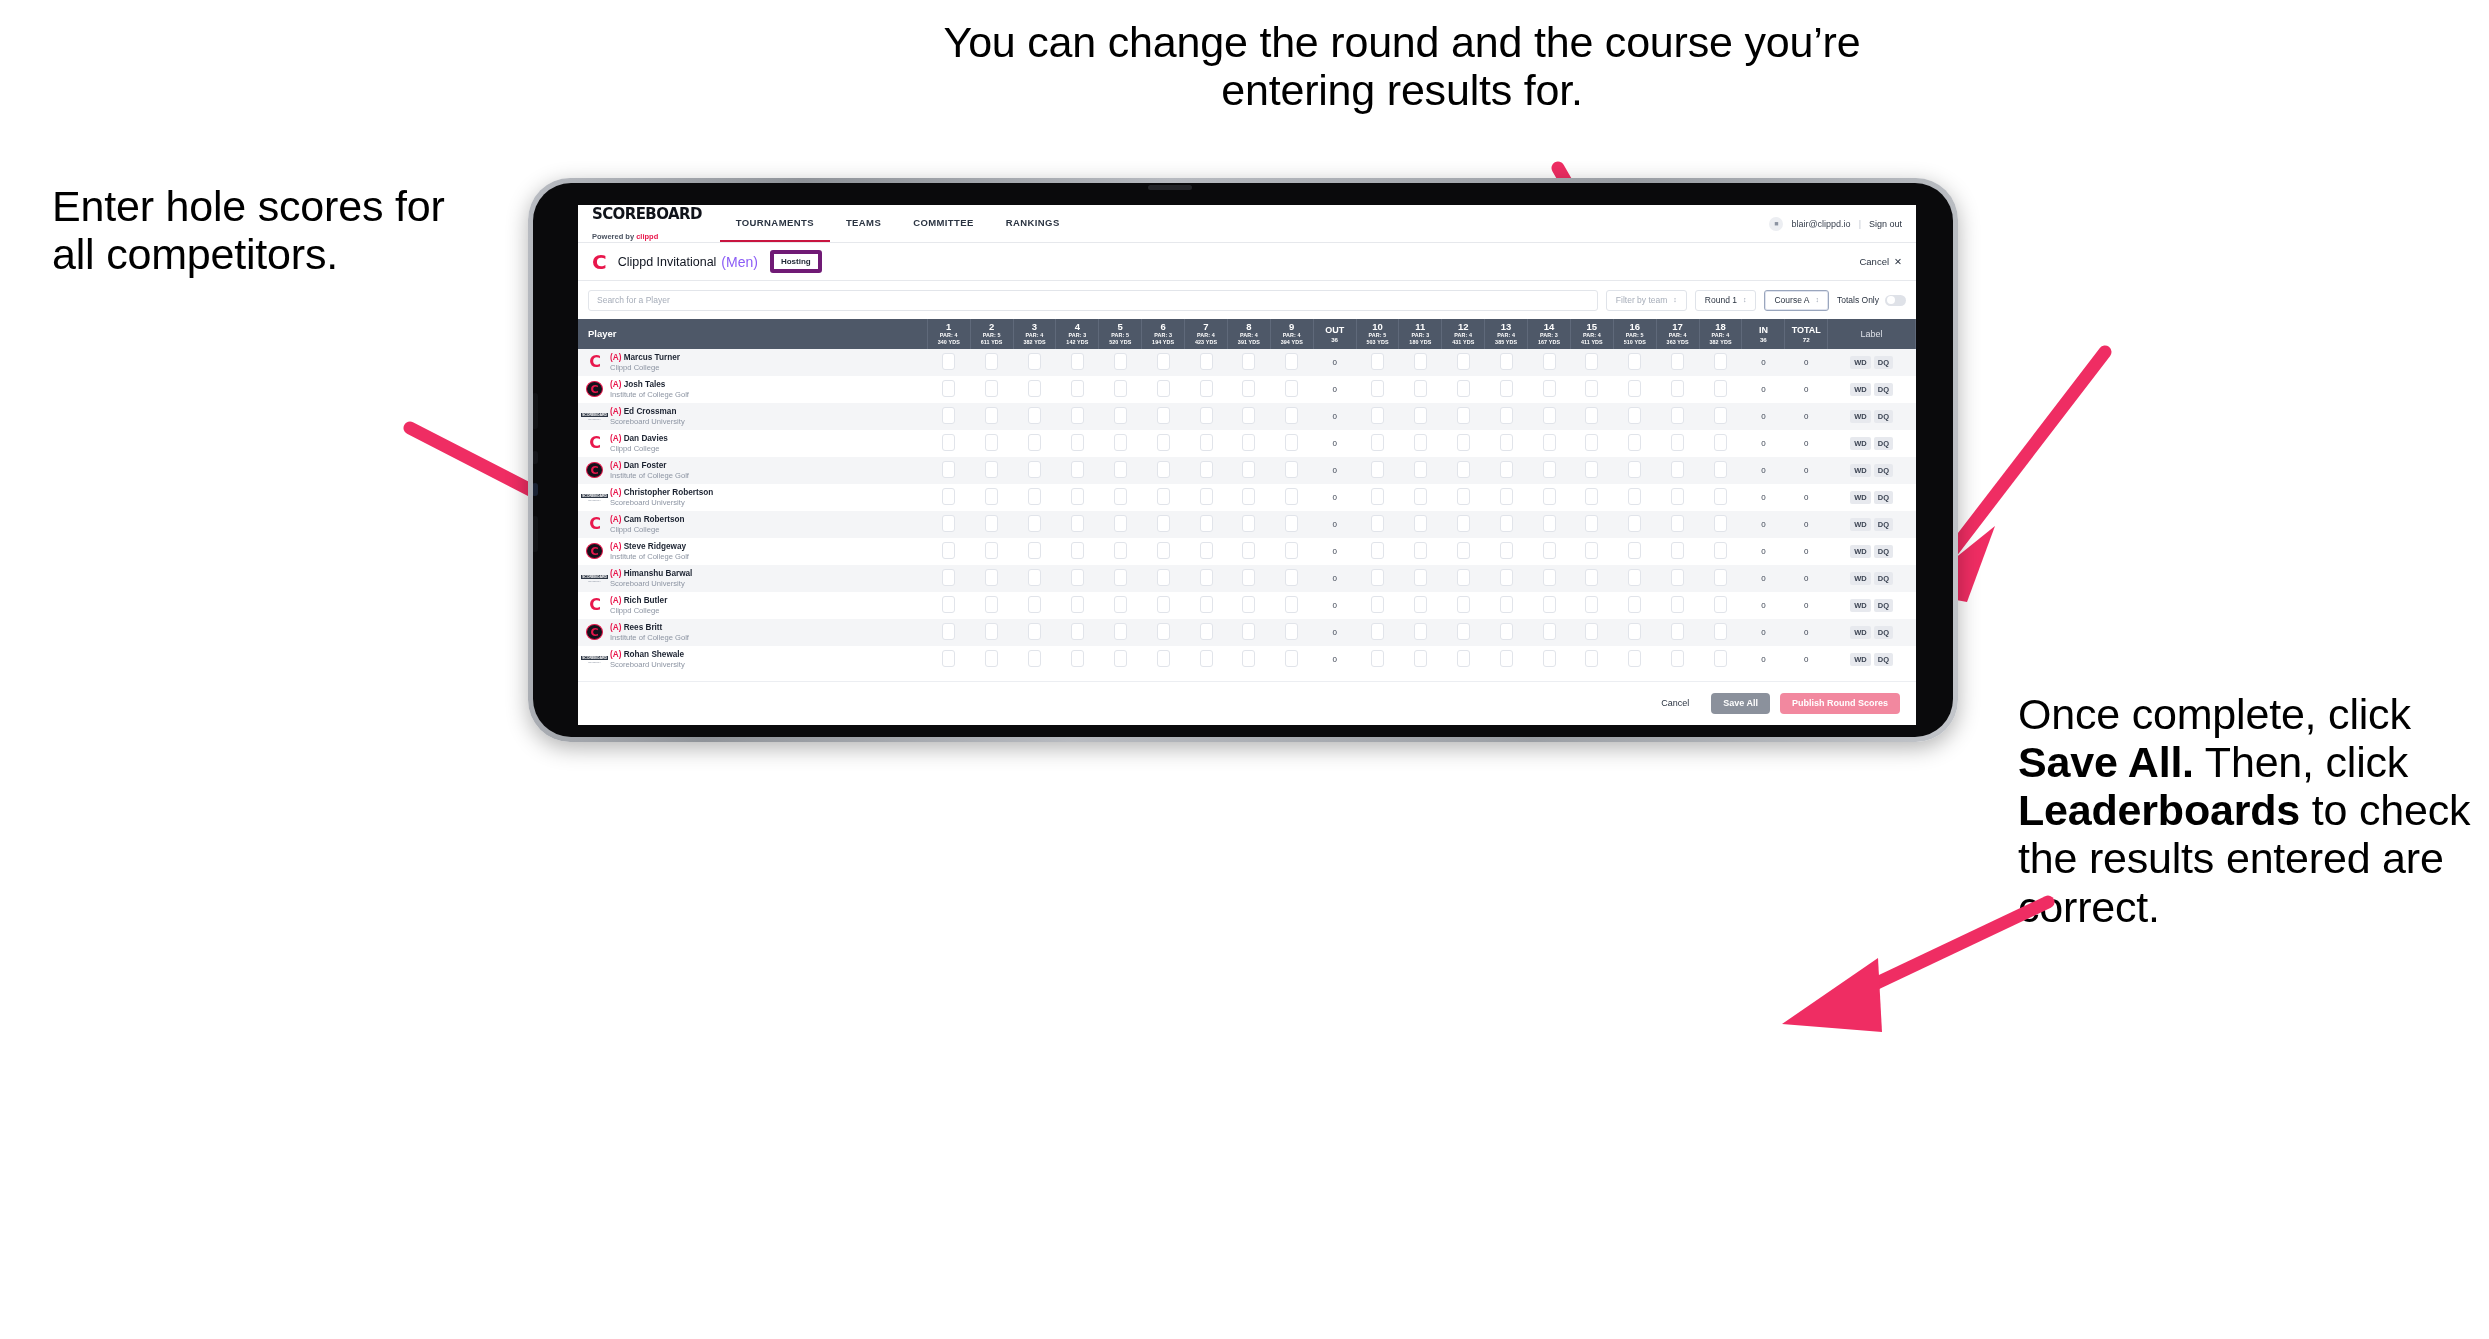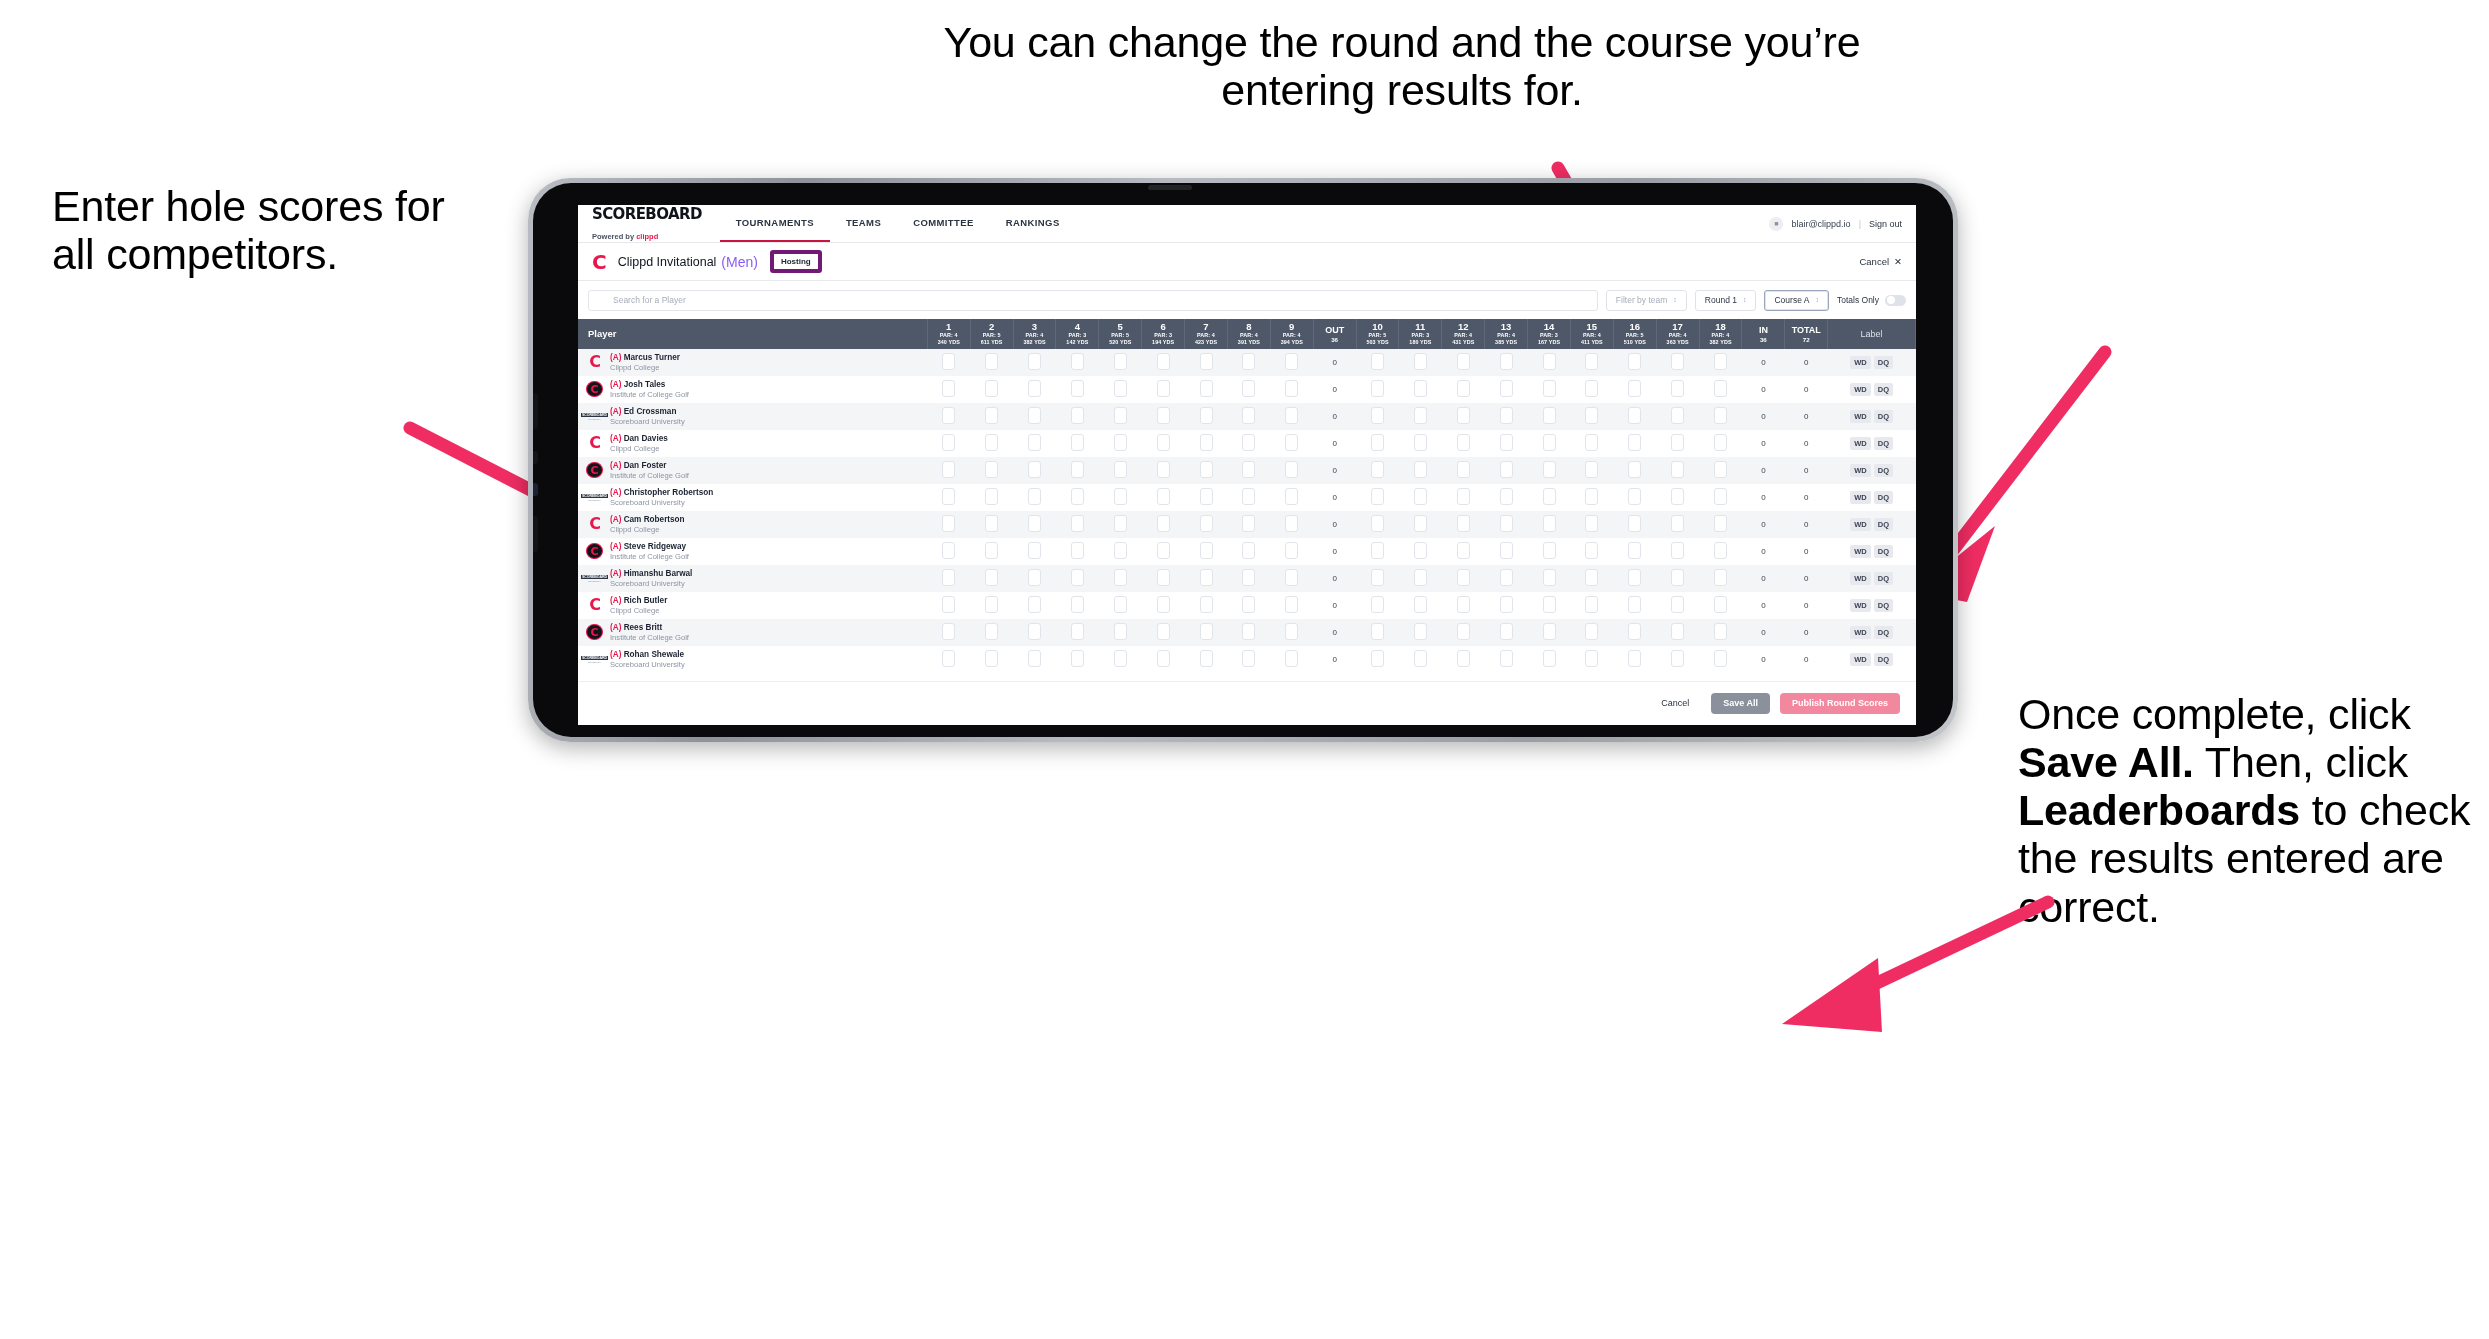"Search for a Player" #search { padding: 0 24px -> 0 8px }
